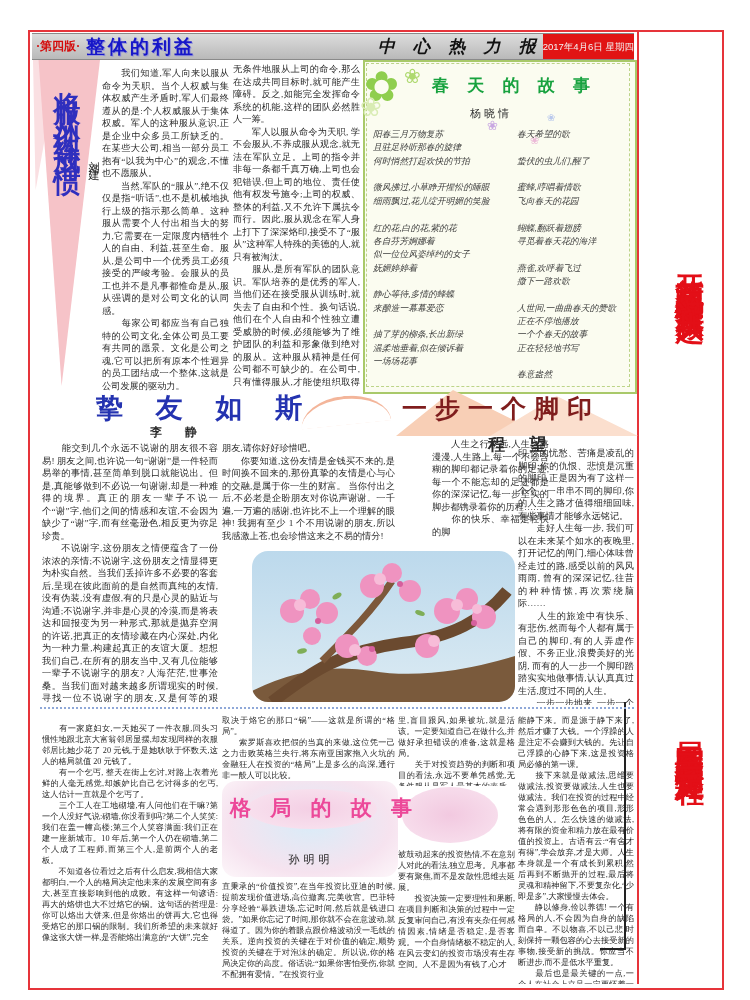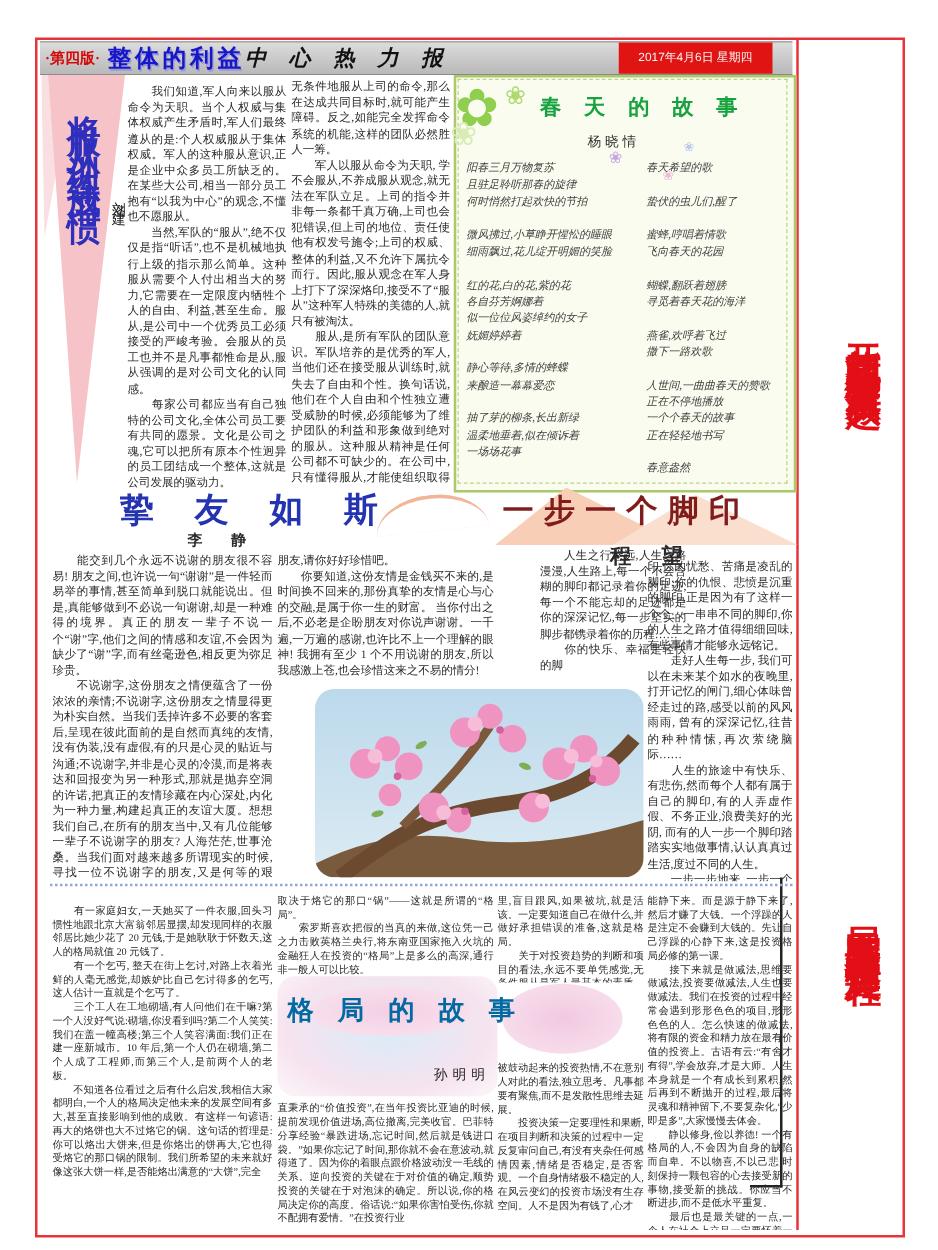"中 心 热 力 报" .masthead { text-align: left -> right }
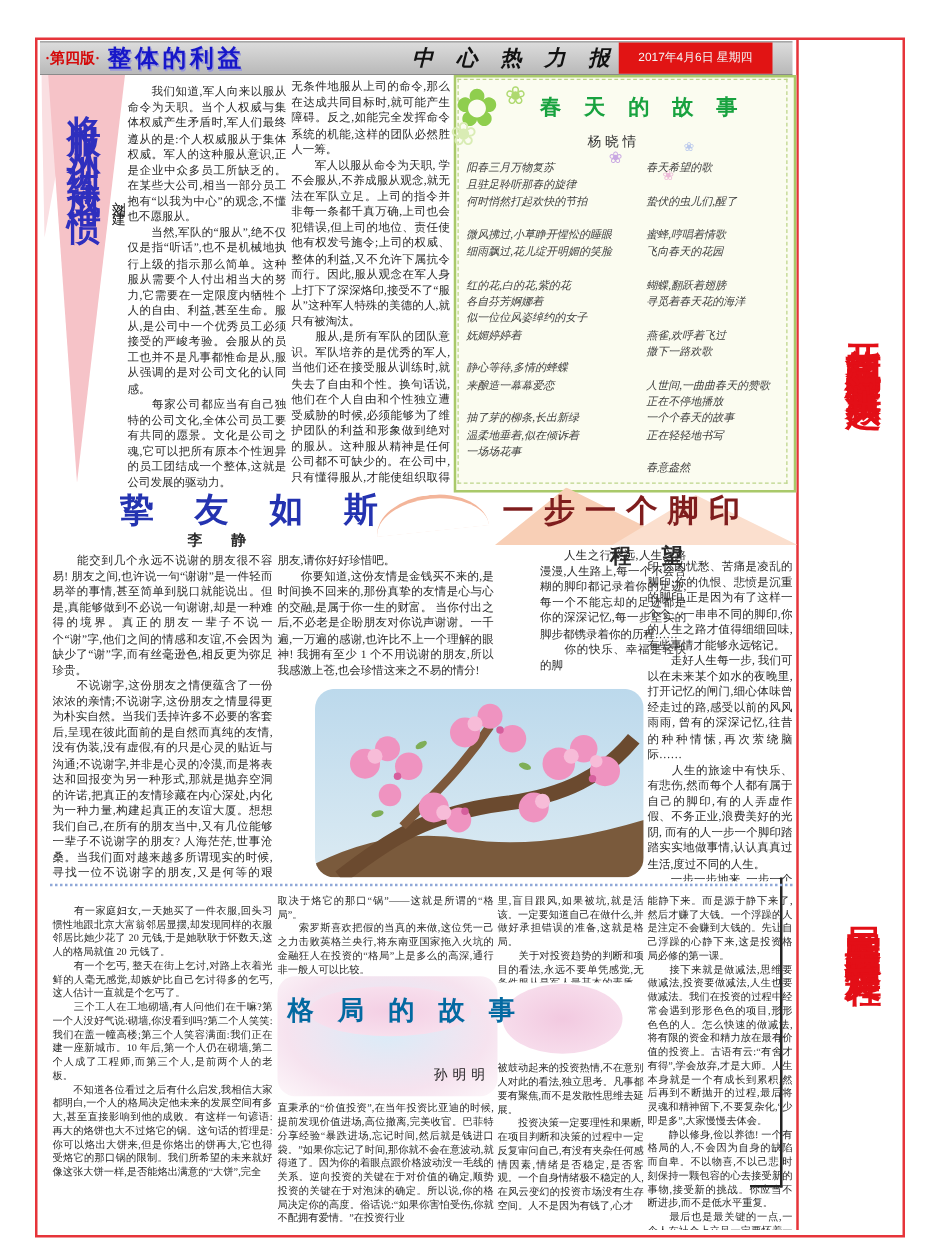"2017年4月6日 星期四" .date-box { margin-right: 16px -> 0; padding: 5px 16px -> 5px 0 }
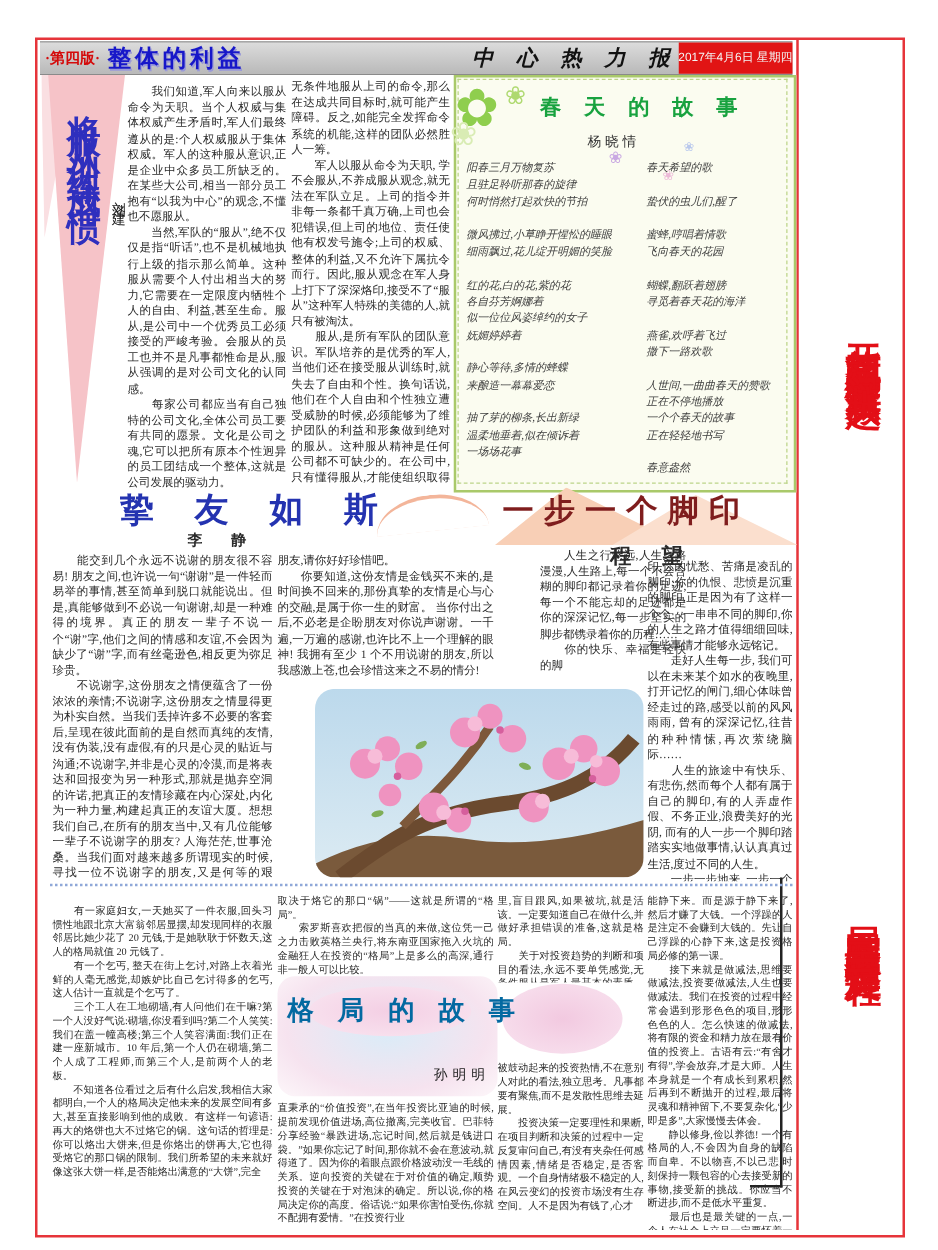"格 局 的 故 事" .pattern-title { color: #0369a1 -> #ec4899 }
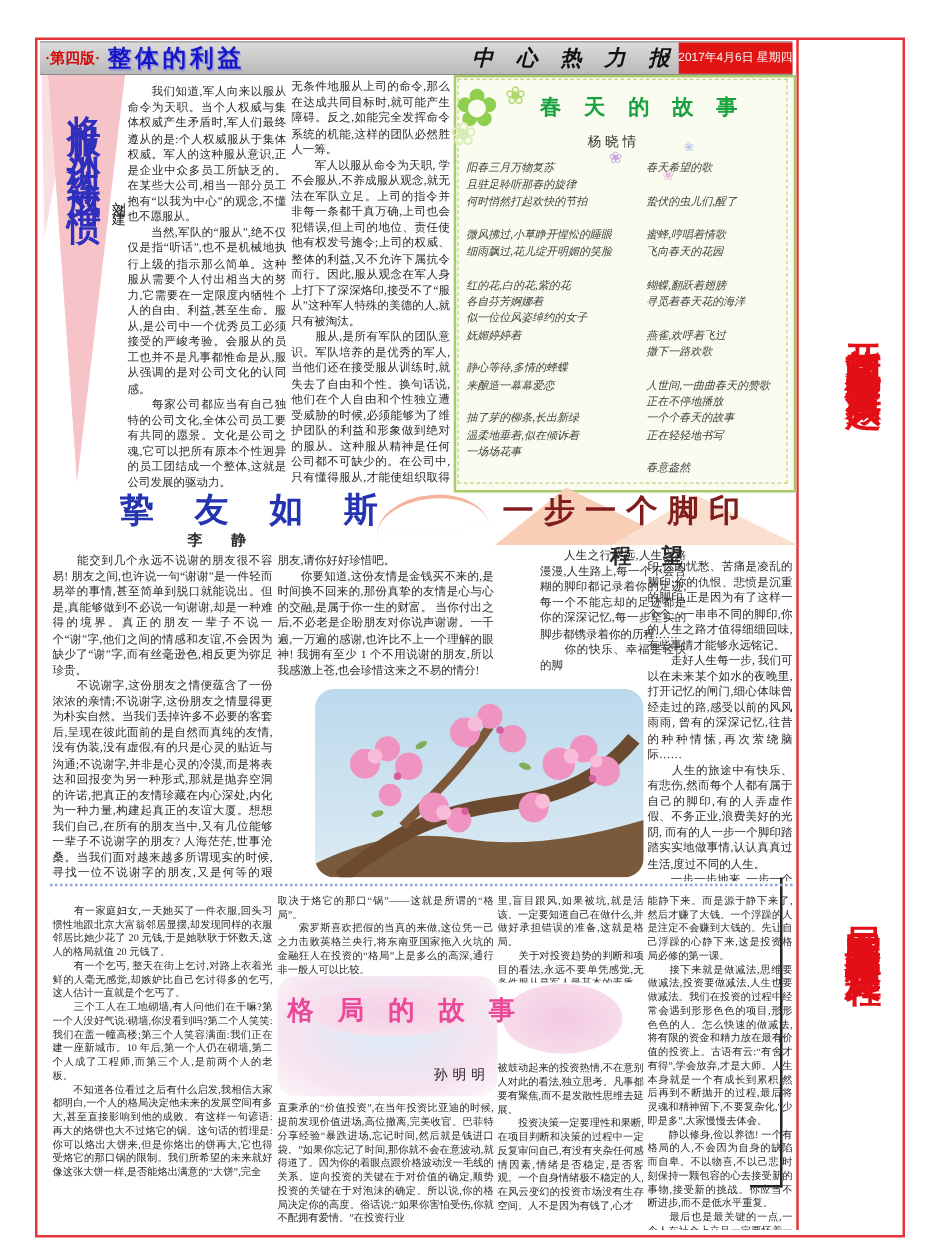"孙明明" .pattern-author { text-align: right -> center }
